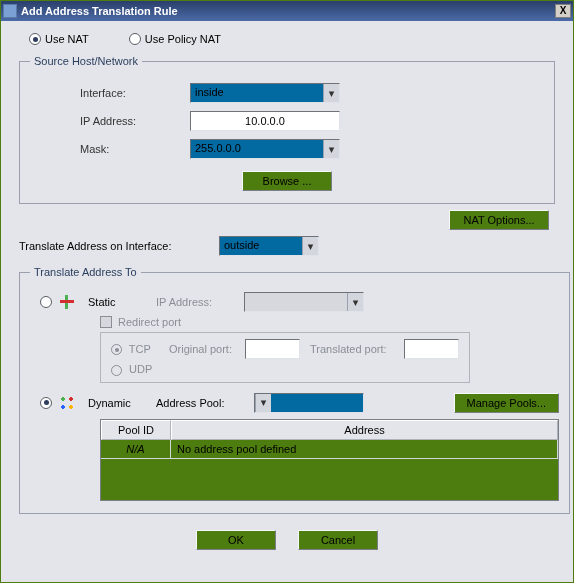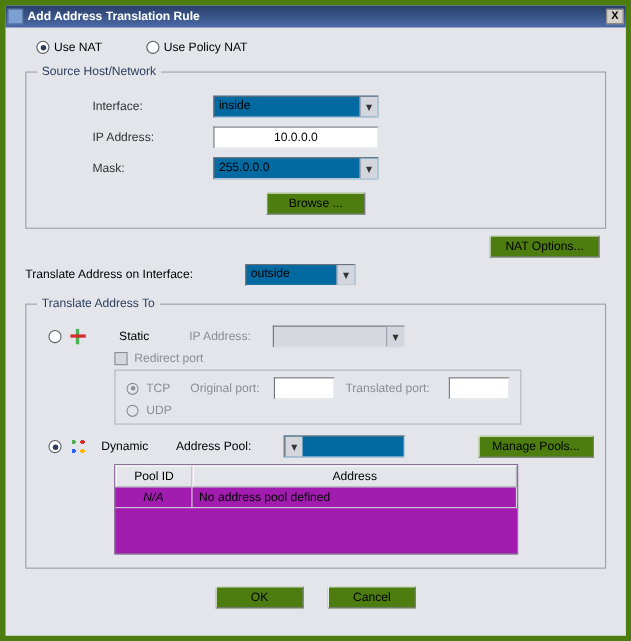"Add Address Translation Rule" .window { border: 5px solid #4d7c0f -> 1px solid #4d7c0f }
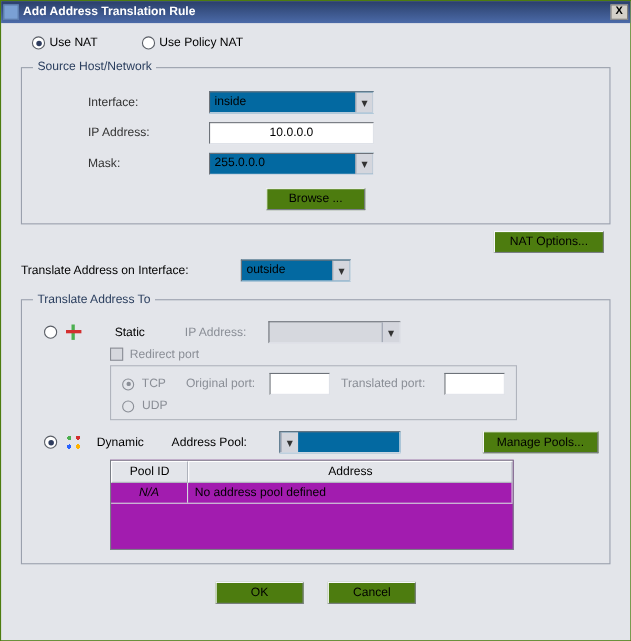"Static" div { text-align: center -> none }
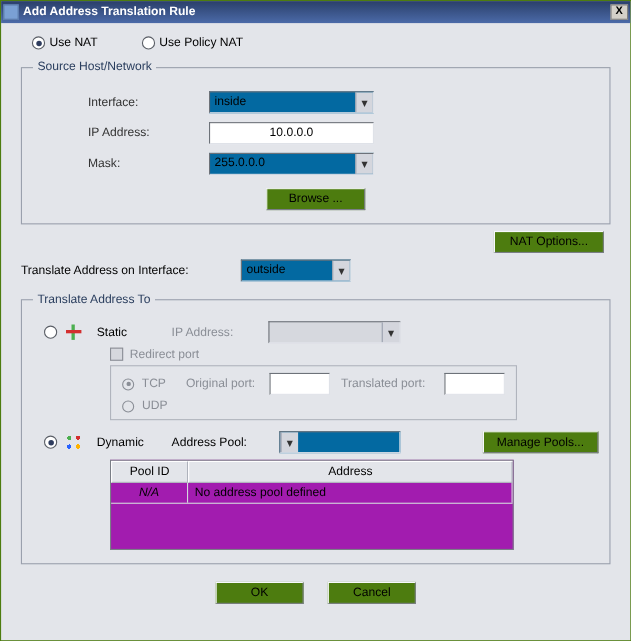"Pool ID" .table { background: #a21caf -> #4d7c0f; width: 367px -> 459px }
